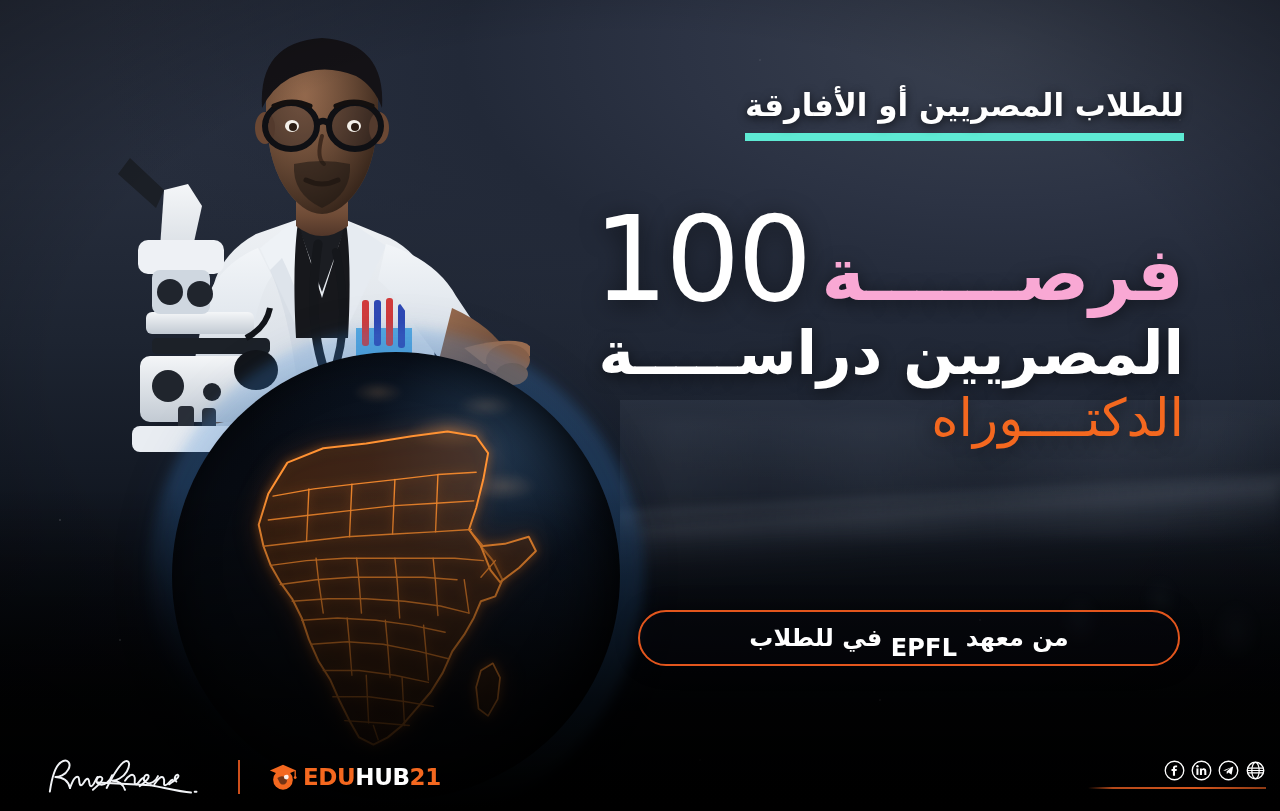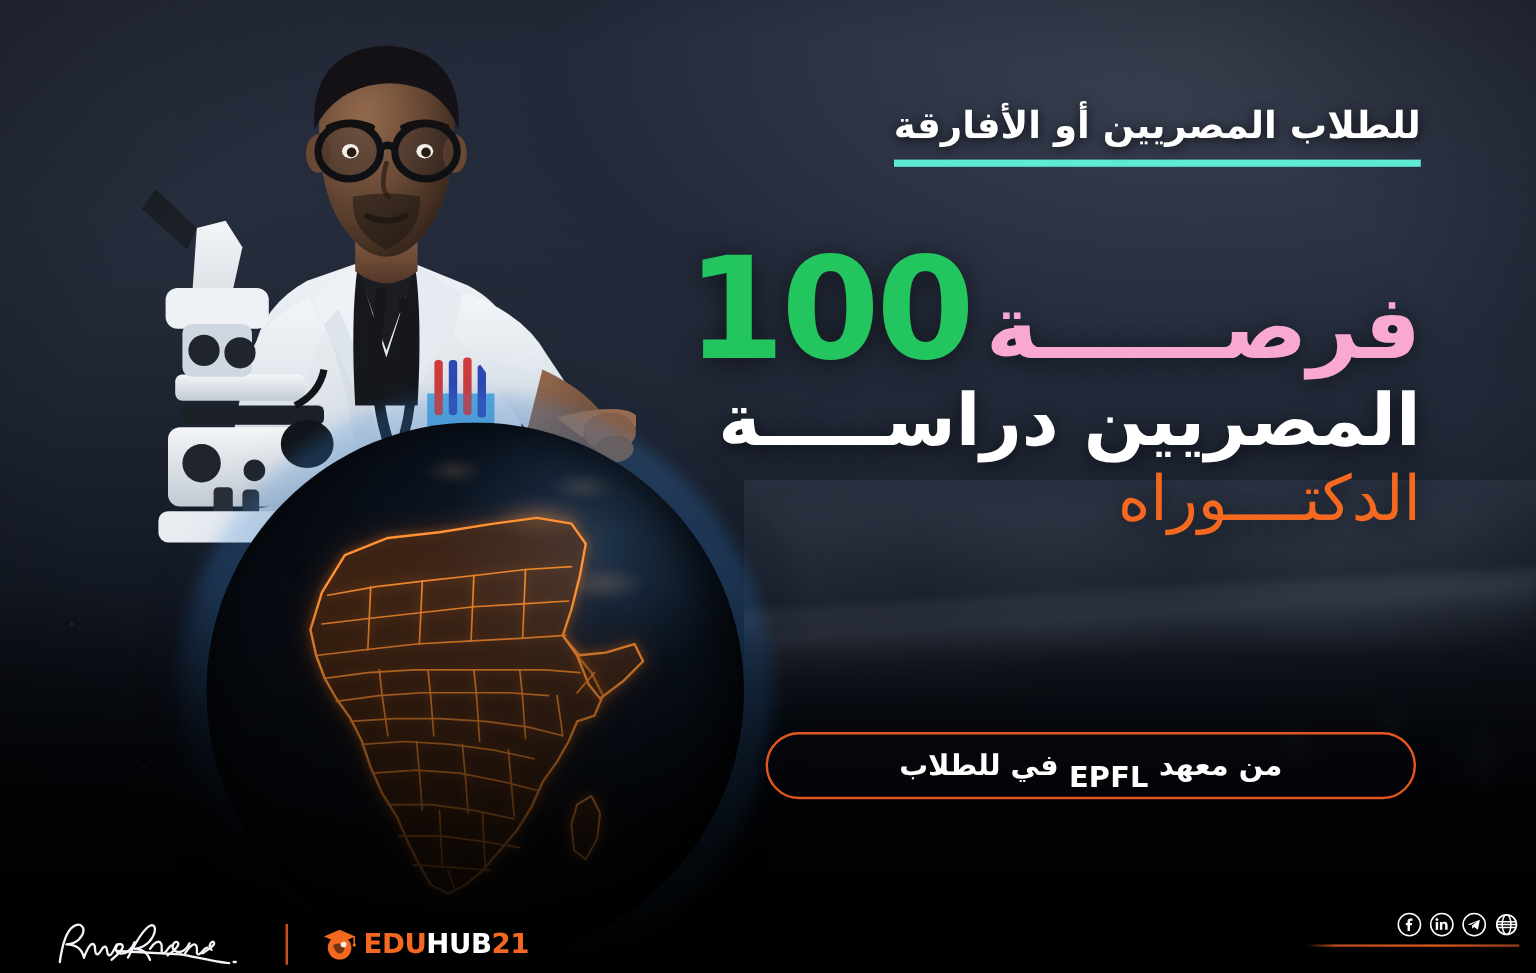"للطلاب المصريين أو الأفارقة" .kicker { border-bottom: 6px solid #5eead4 -> 8px solid #5eead4 }
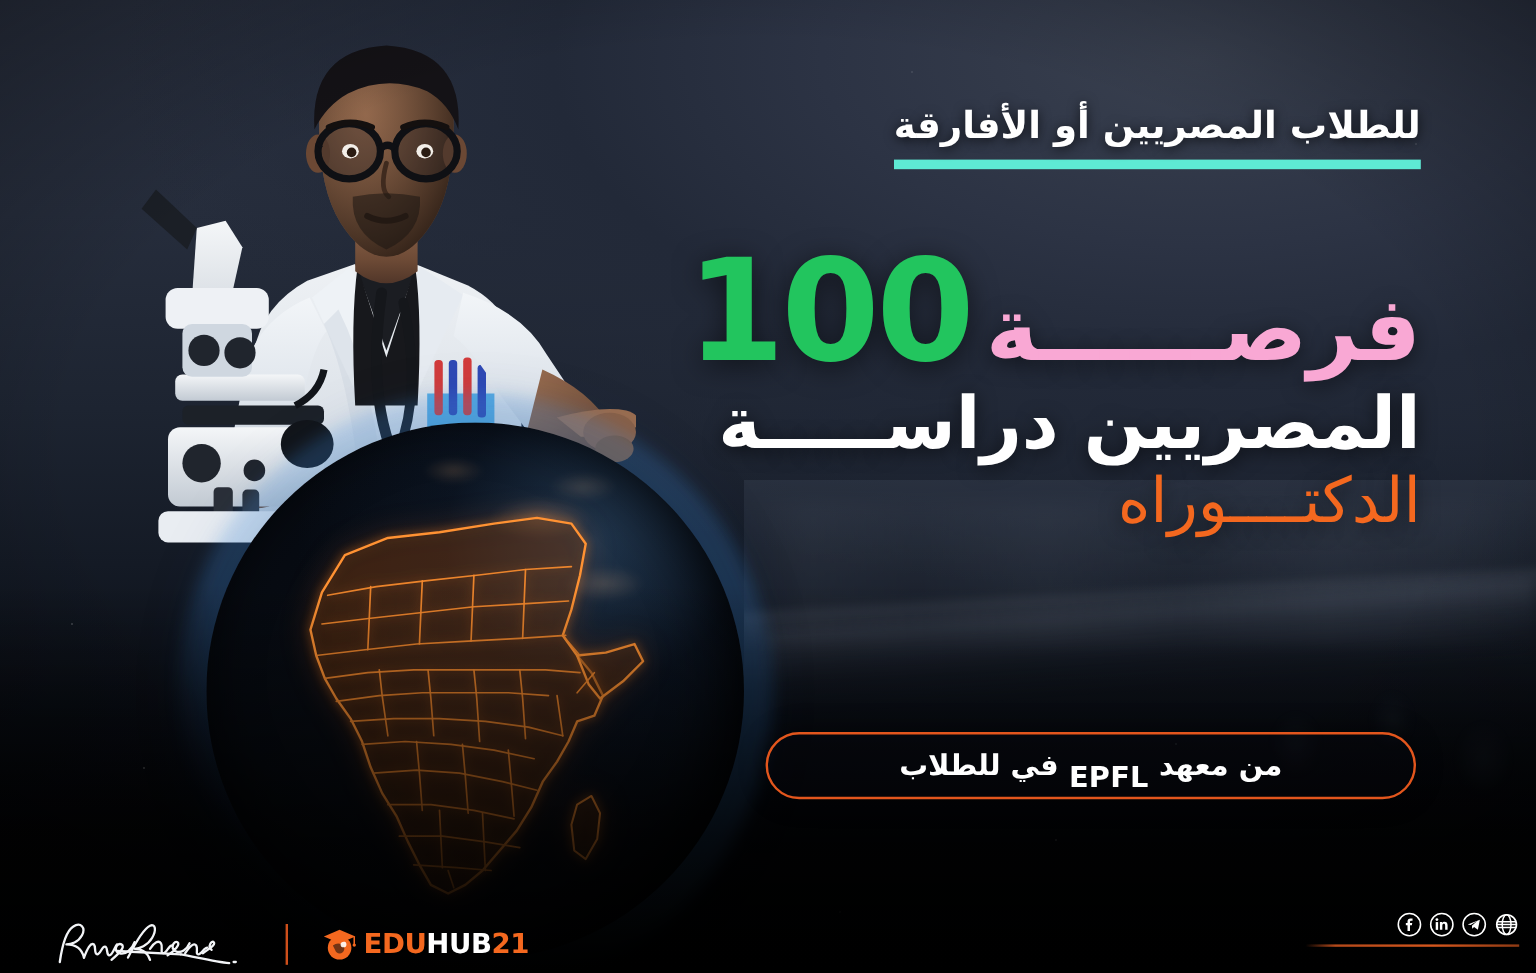"100" .big-num { color: #22c55e -> #ffffff; font-weight: 700 -> 400 }
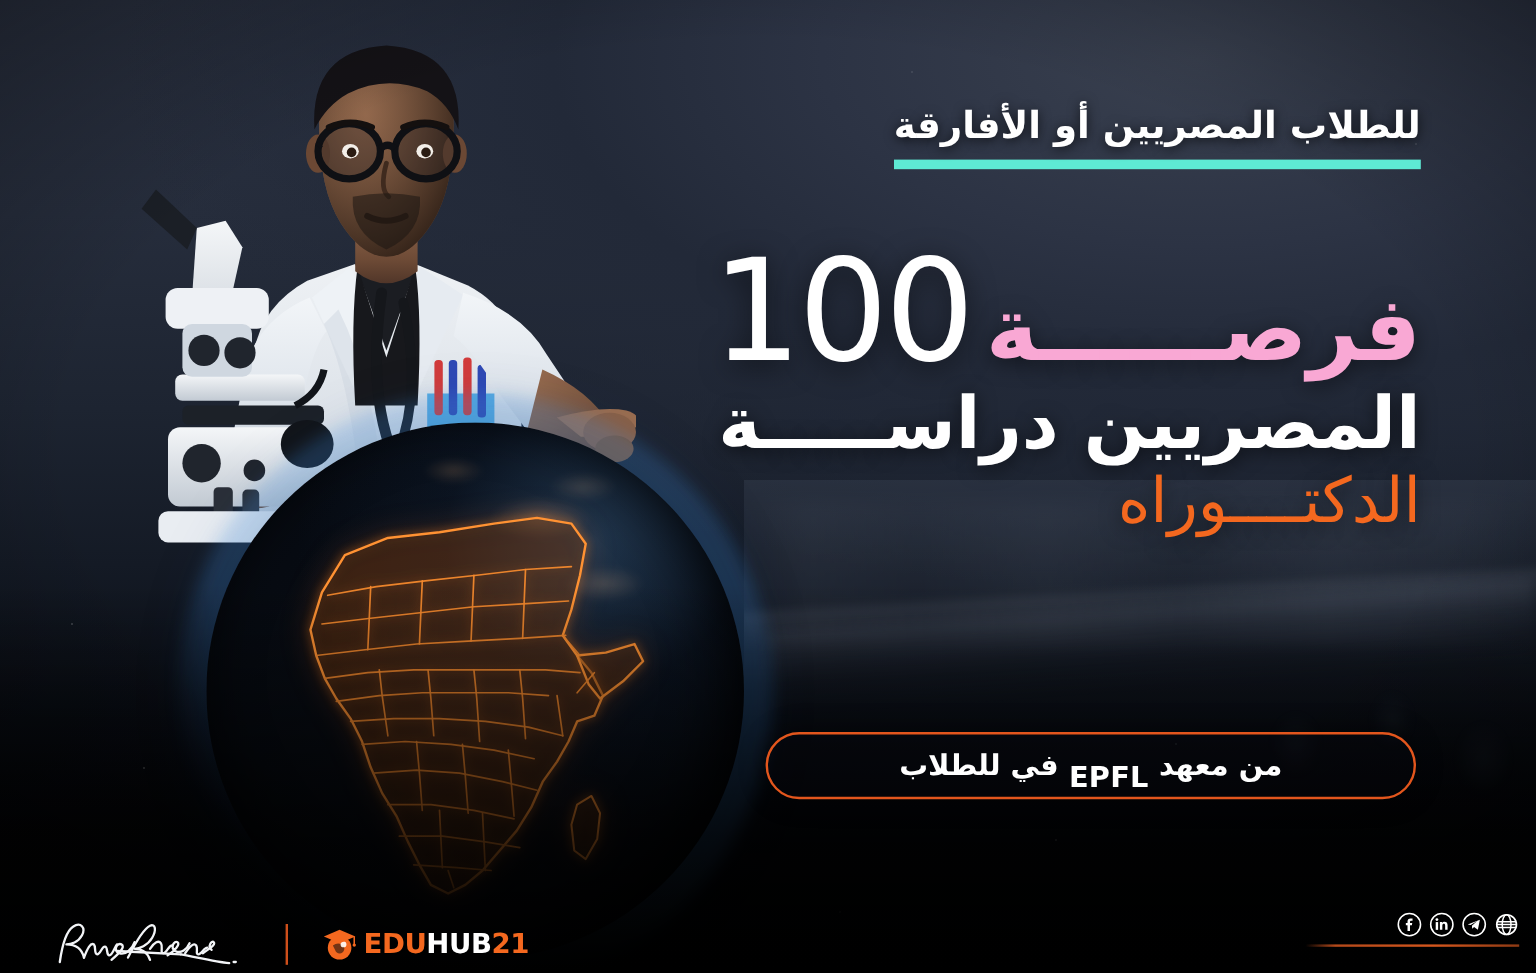"EDUHUB21" .footer-left { bottom: 2px -> 12px }
